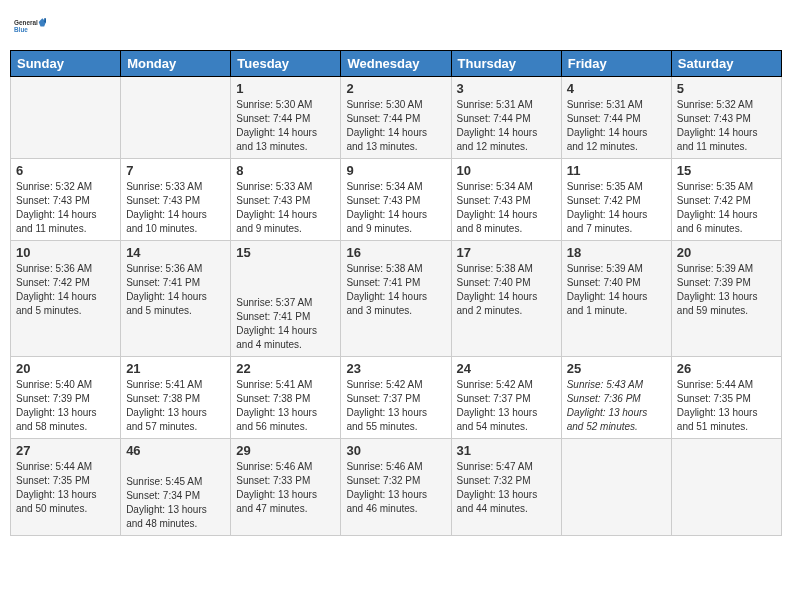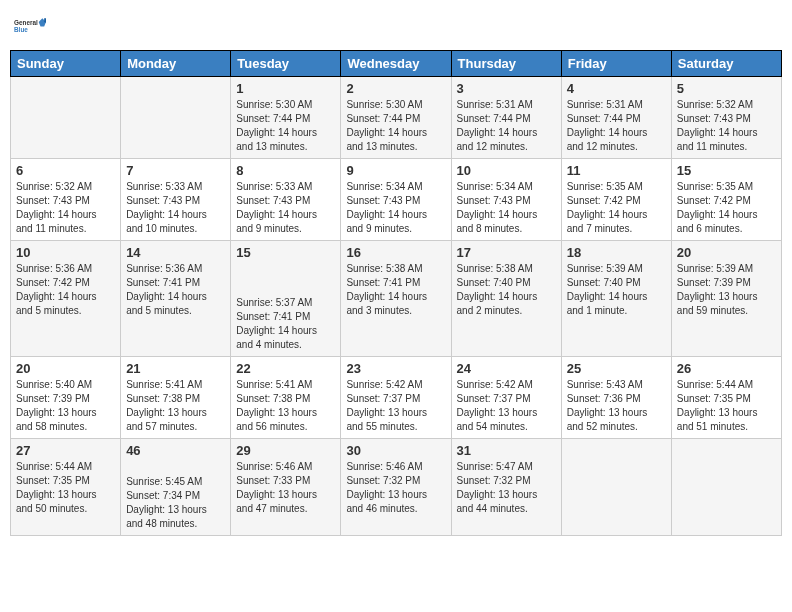"Sunrise: 5:43 AM" div.day-info { font-style: none -> italic }
